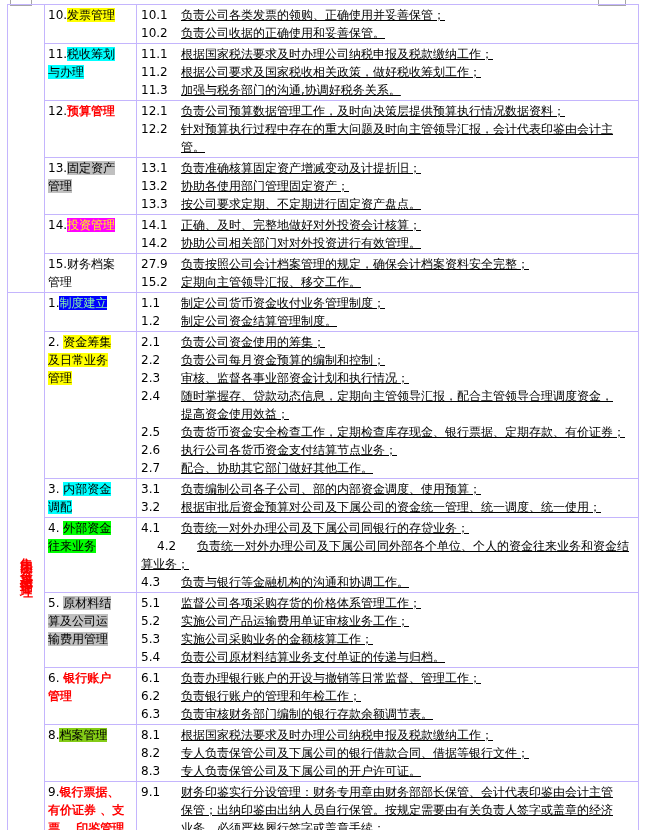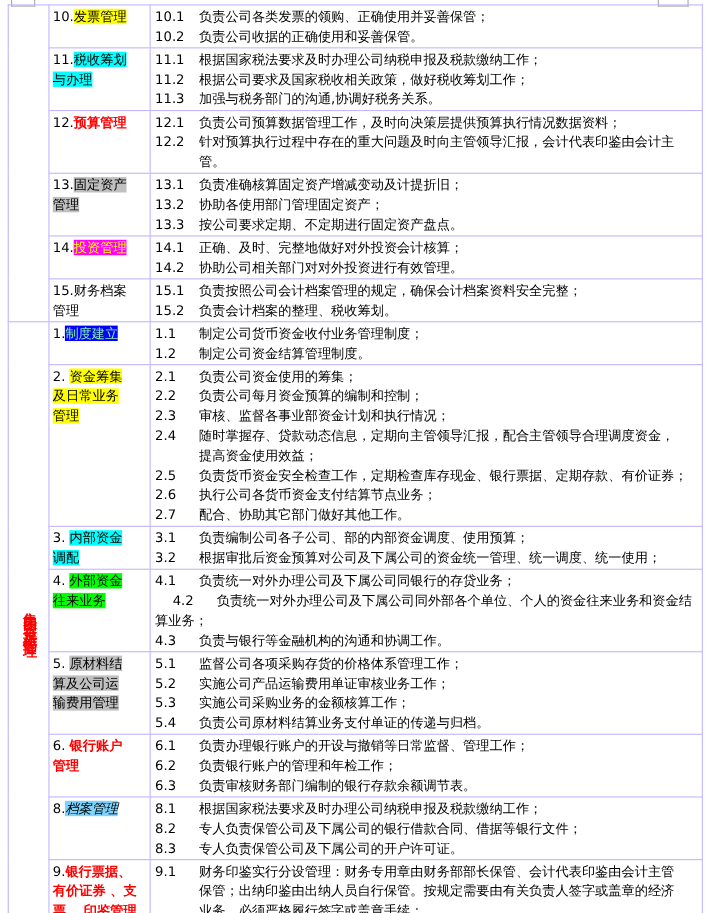"负责公司各类发票的领购、正确使用并妥善保管；" .ditem .itext { text-decoration: none -> underline }
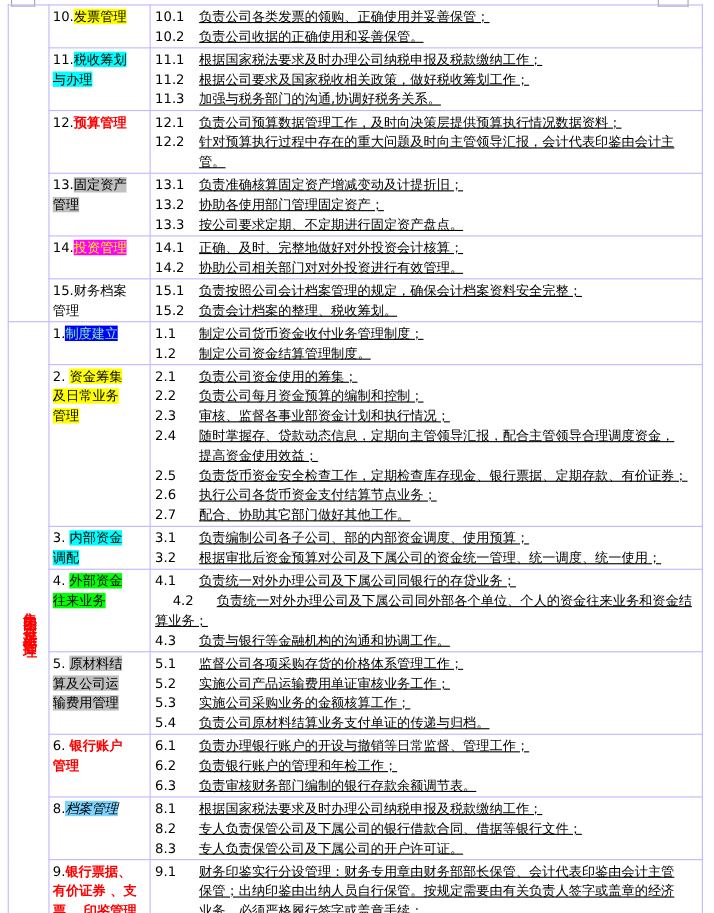"15.1" span.inum { text: 15.1 -> 27.9 }
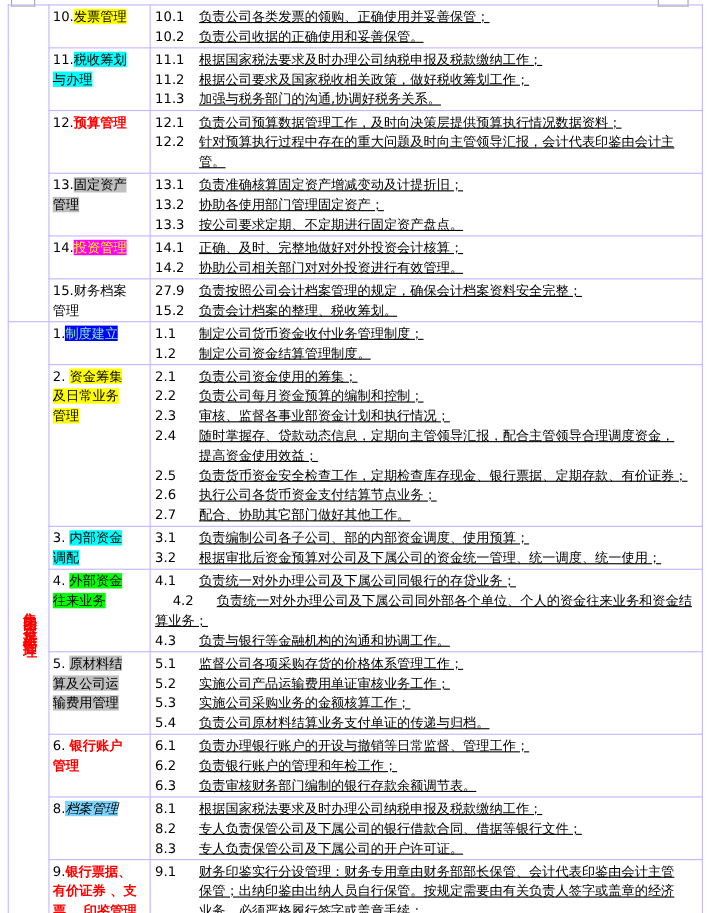"负责会计档案的整理、税收筹划。" span.itext { text: 负责会计档案的整理、税收筹划 -> 定期向主管领导汇报、移交工作 }
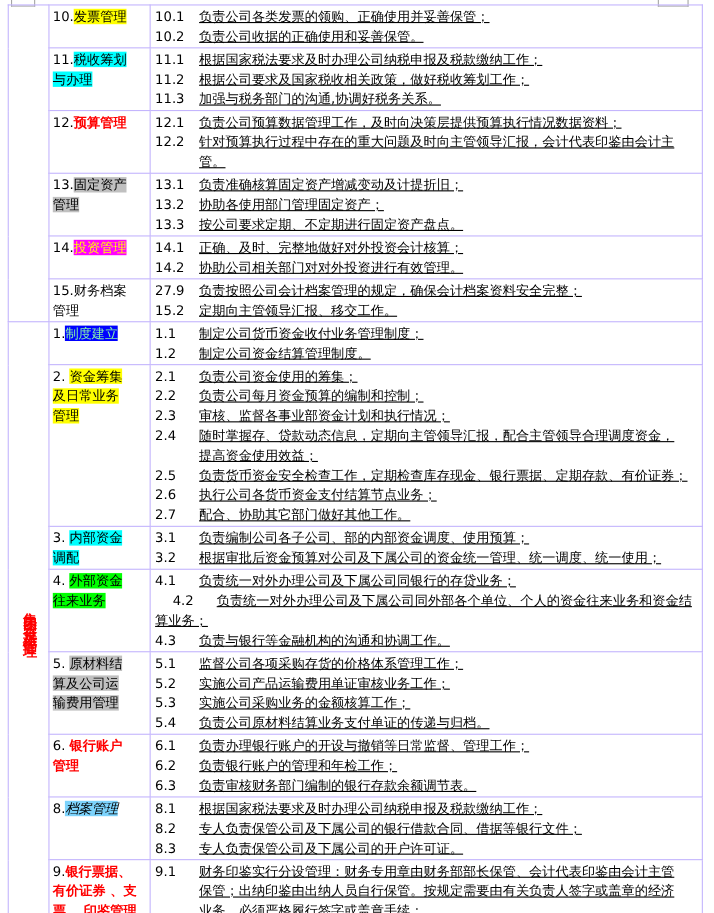"档案管理" span.tlabel { background: #7dd3fc -> #84cc16; font-style: italic -> none }
